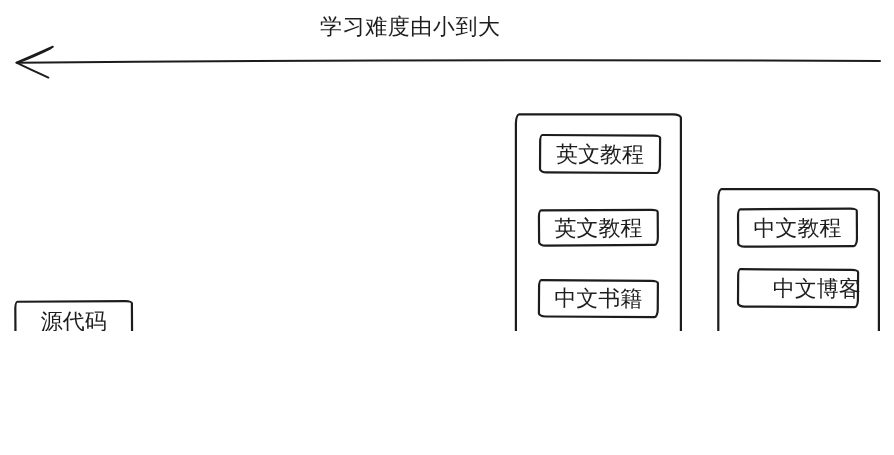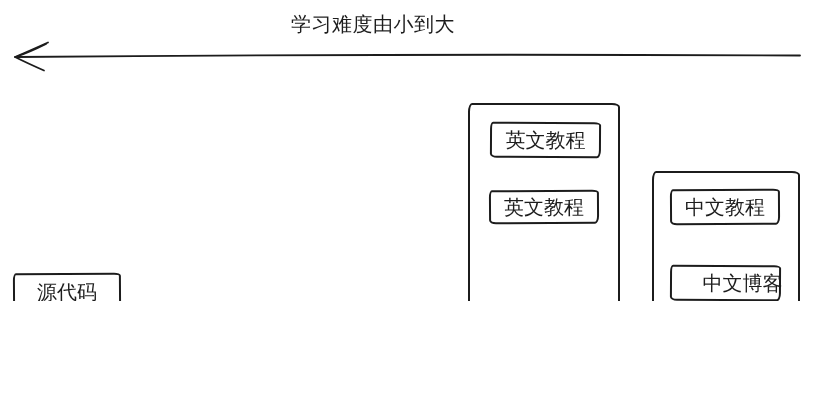"中文书籍" div.node { html: none -> <div>中文书籍</div> }
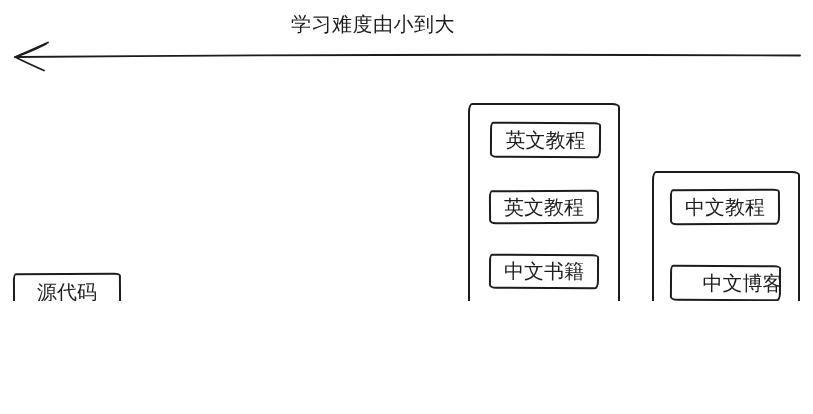"中文博客" div.node { top: 92px -> 71px }
